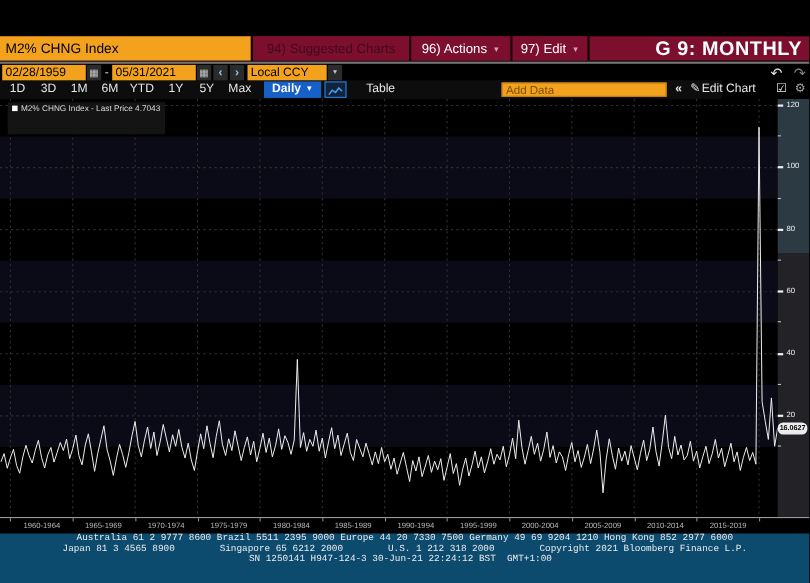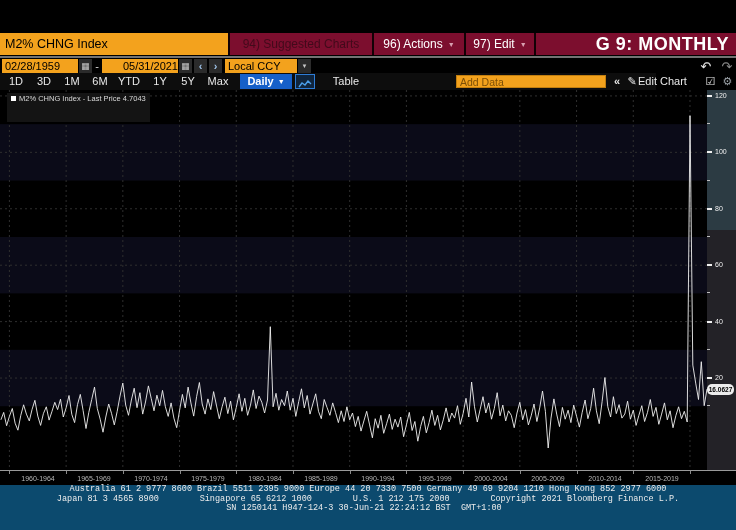"05/31/2021" div.db { text-align: right -> none }
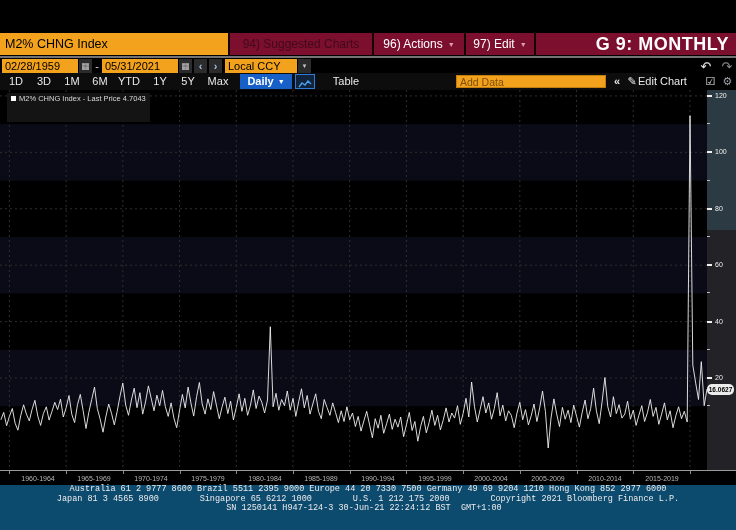"Japan 81 3 4565 8900" div.fline { text: 1000        U.S. 1 212 175 -> 2000        U.S. 1 212 318 }
